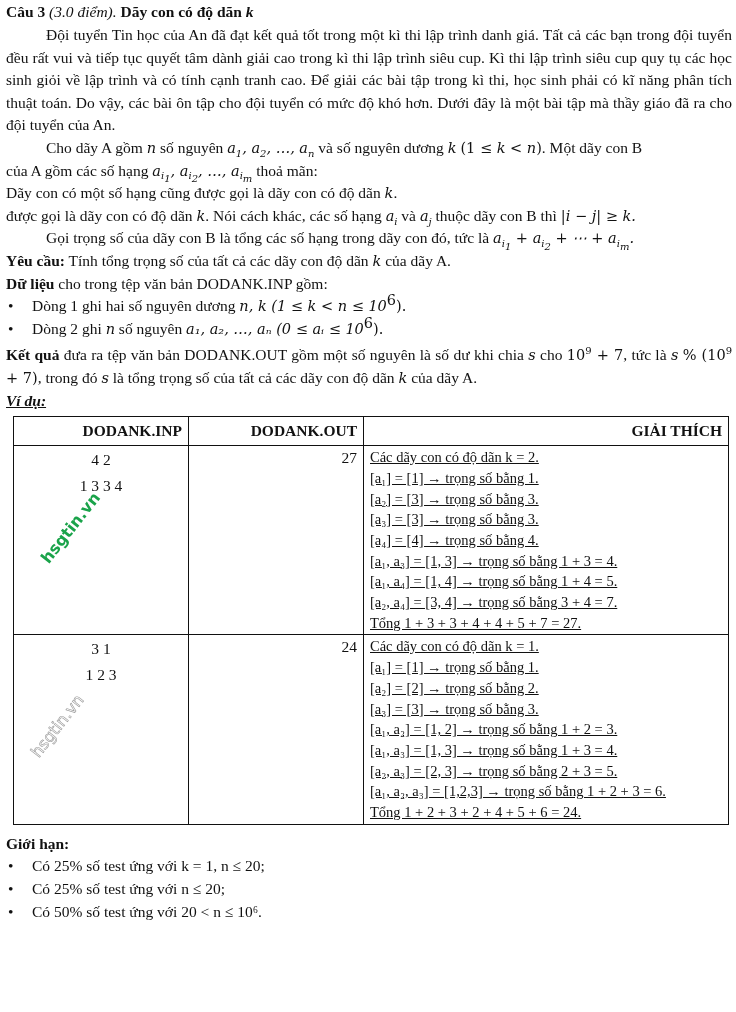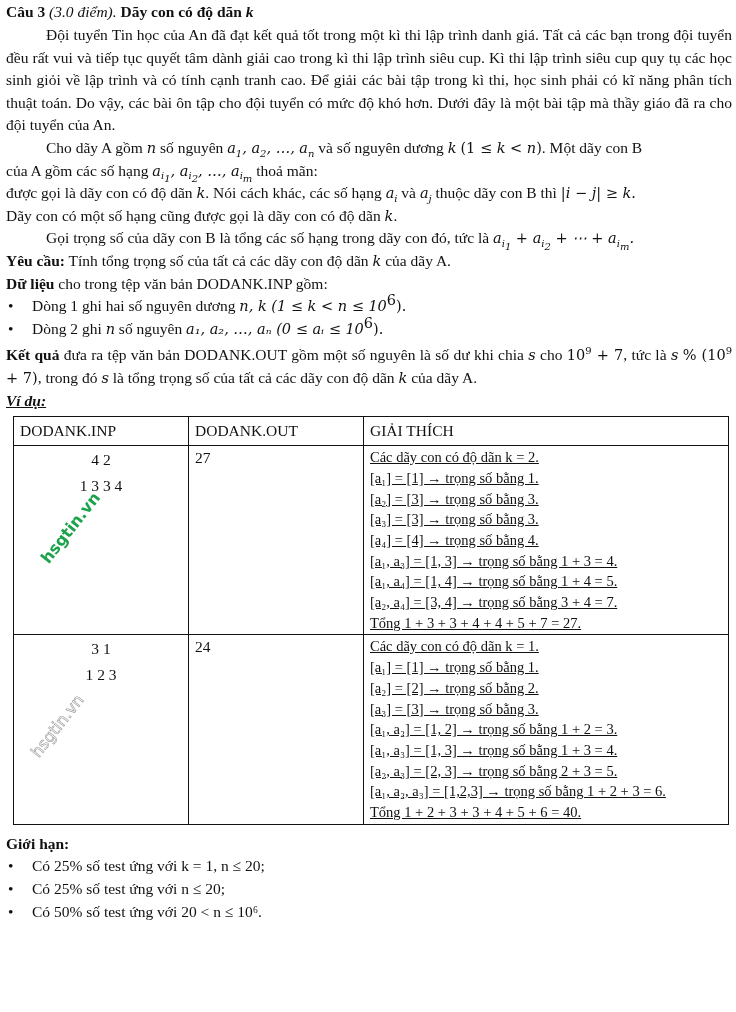"được gọi là dãy con" p { order: before "Dãy con có một số" -> after "Dãy con có một số" }
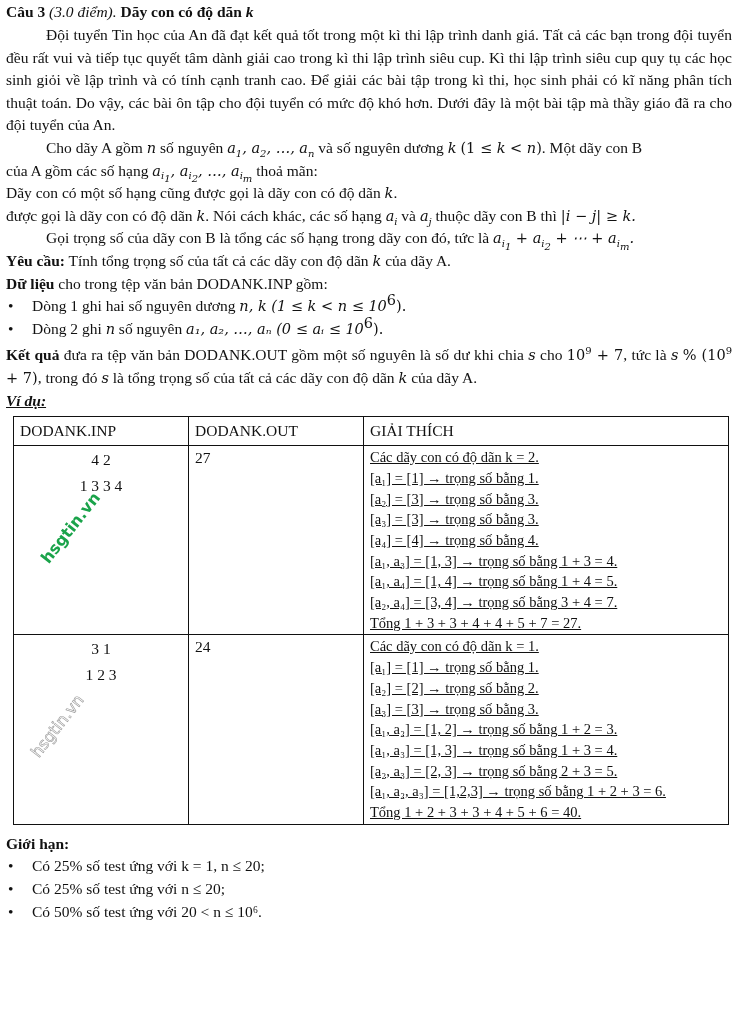"DODANK.INP" table.ex th { font-weight: normal -> bold; text-align: left -> right }
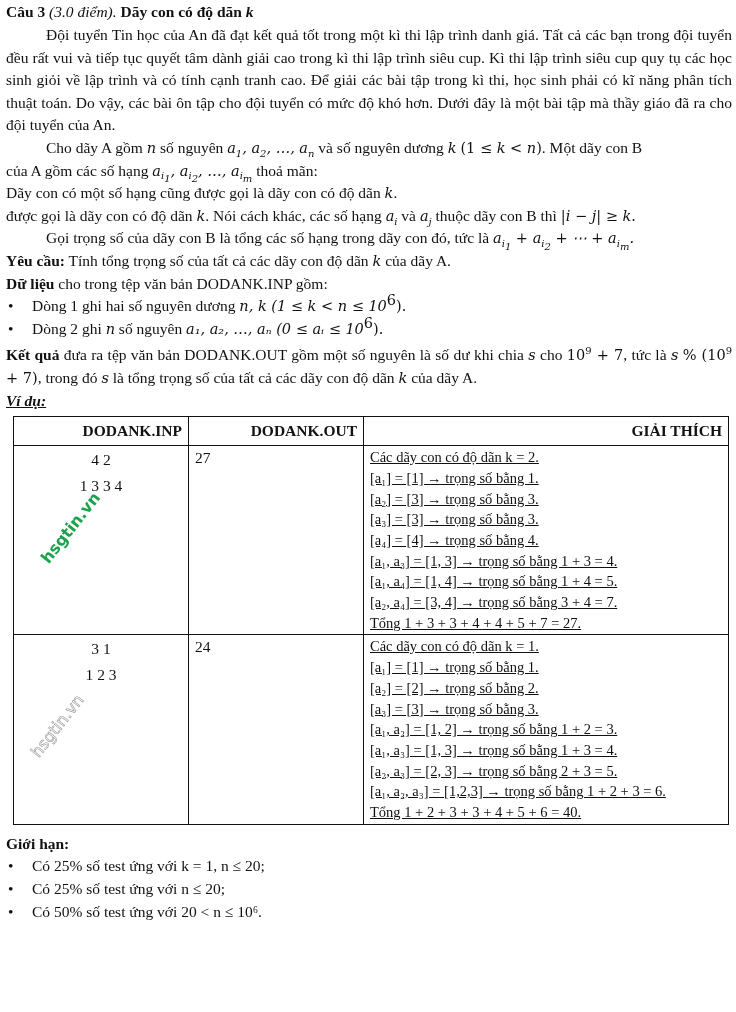"27" table.ex td.c2 { text-align: none -> right }
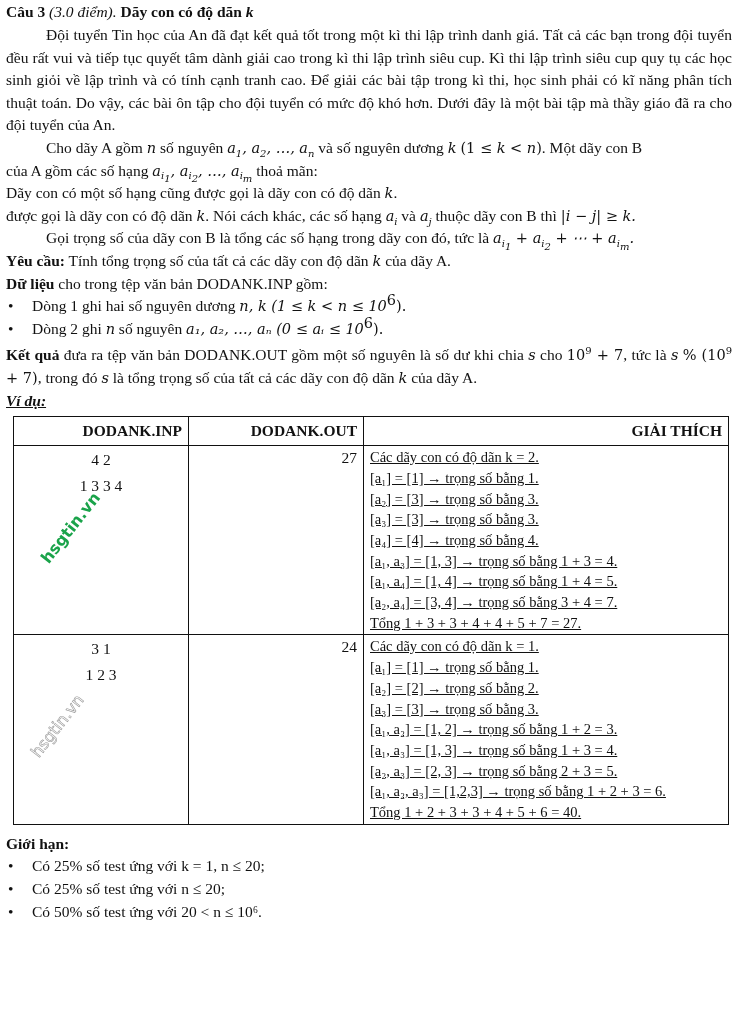"Tổng 1 + 2 +" div { text: 3 + 4 + 5 + 6 = 40 -> 2 + 4 + 5 + 6 = 24 }
